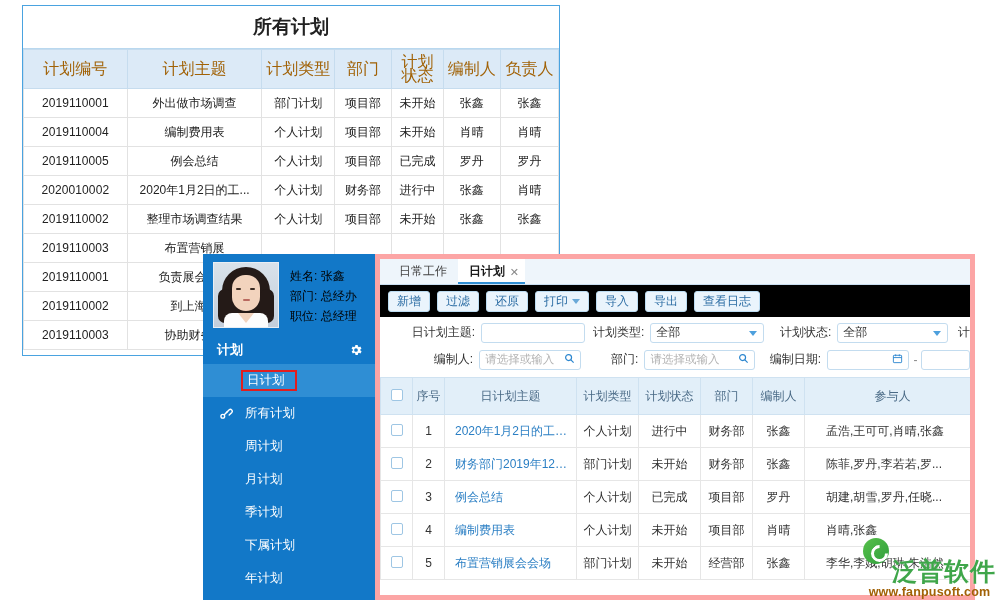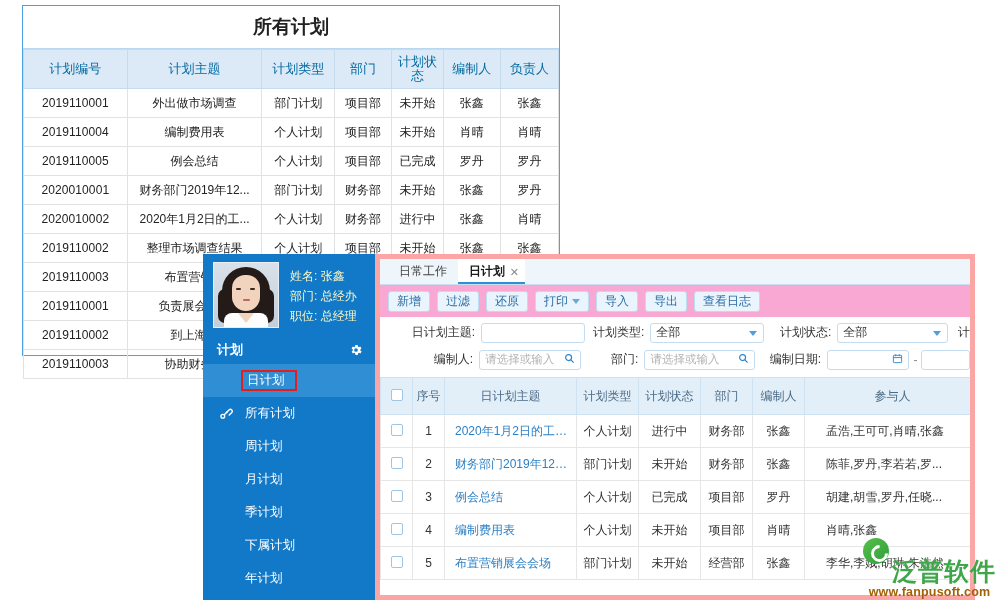"计划编号" table.ap th { color: #0369a1 -> #a16207; font-size: 13px -> 16px }
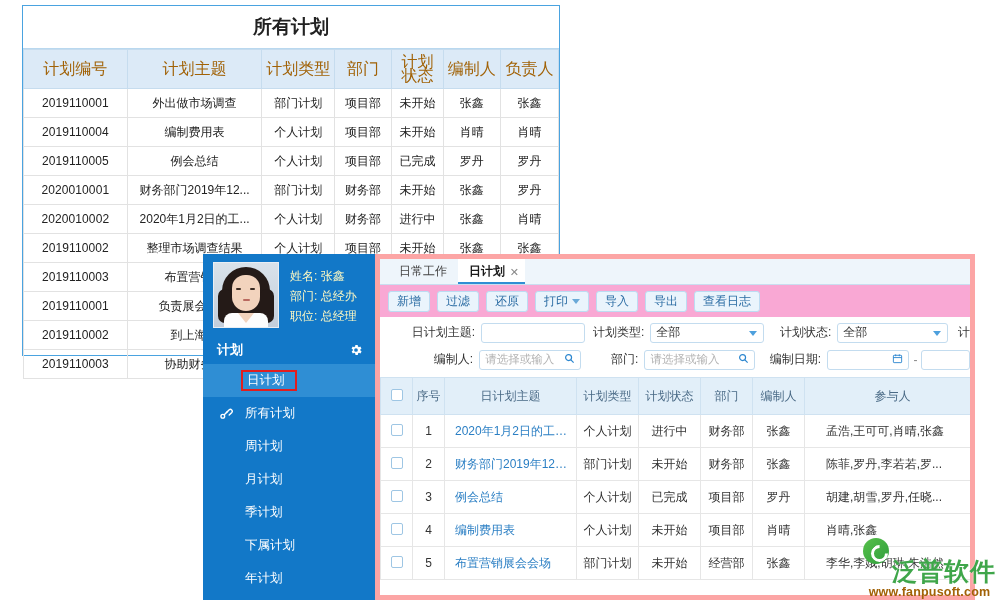"2020010001" tr { html: <tr> <td>2020010001</td> <td>财务部门2019年12...</td> <td>部门计划</td> <td>财务部</td> <td>未开始</td> <td>张鑫</td> <td>罗丹</td> </tr> -> none }
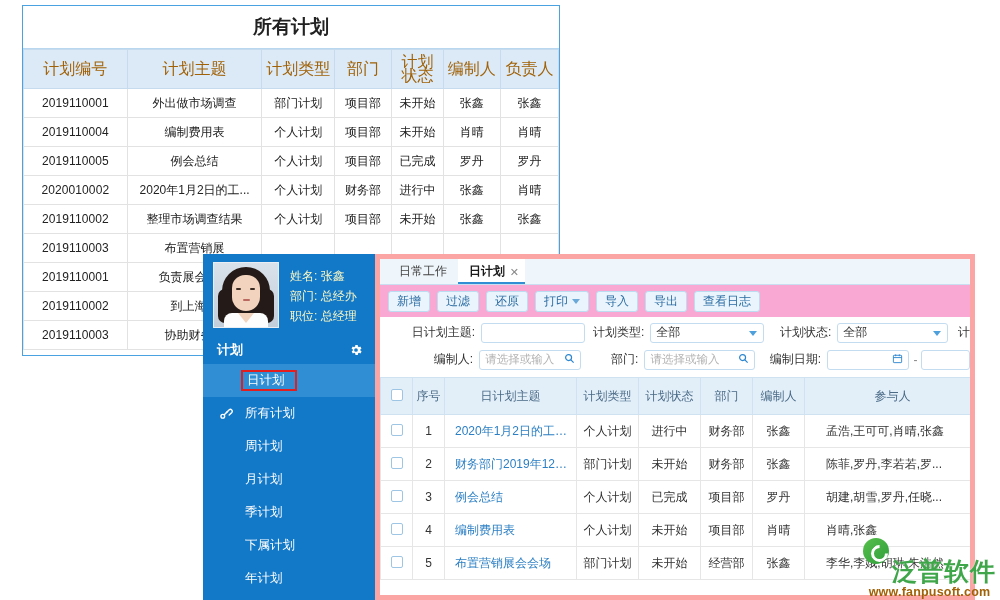"姓名: 张鑫" #profile-info { color: #fef9c3 -> #000000 }
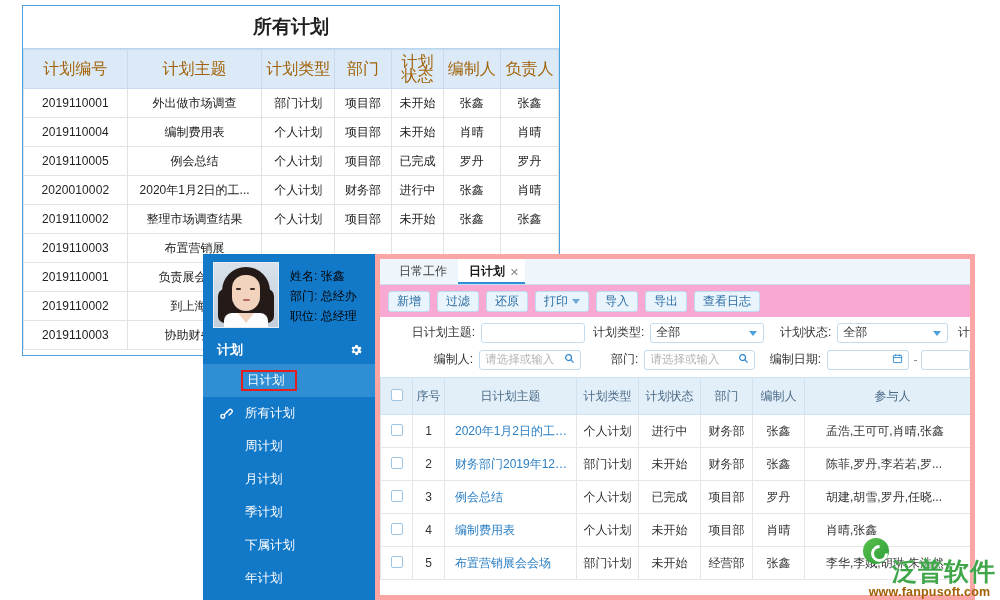"新增" #toolbar { background: #f9a8d4 -> #000000 }
